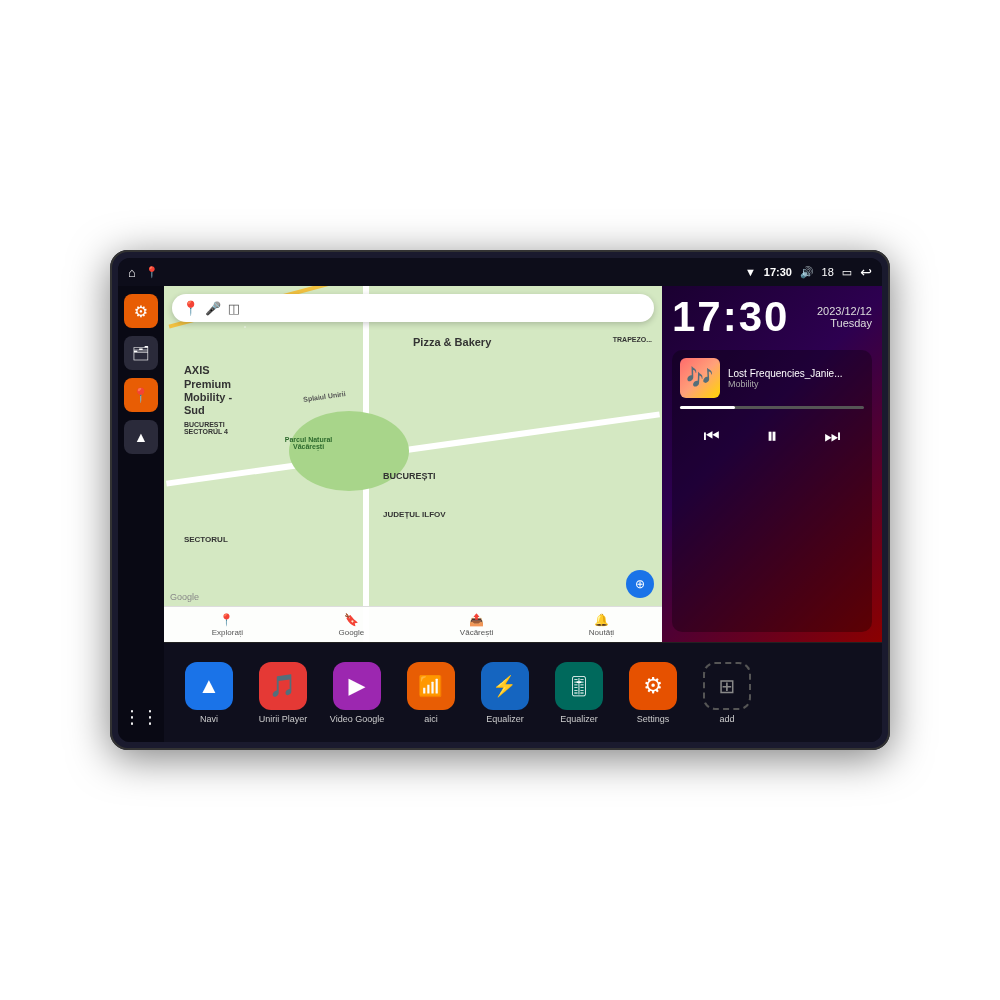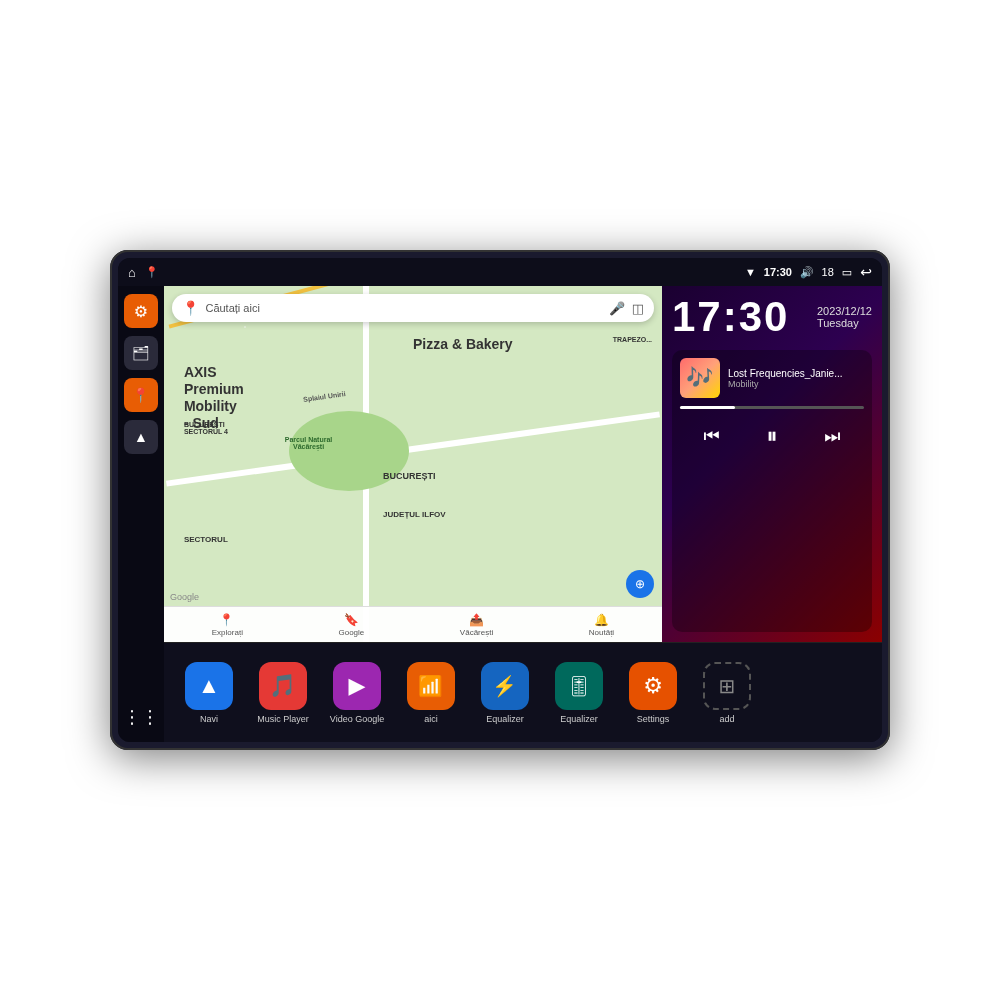"Căutați aici" span.map-search-text { html: <span>Căutați aici</span> -> none }
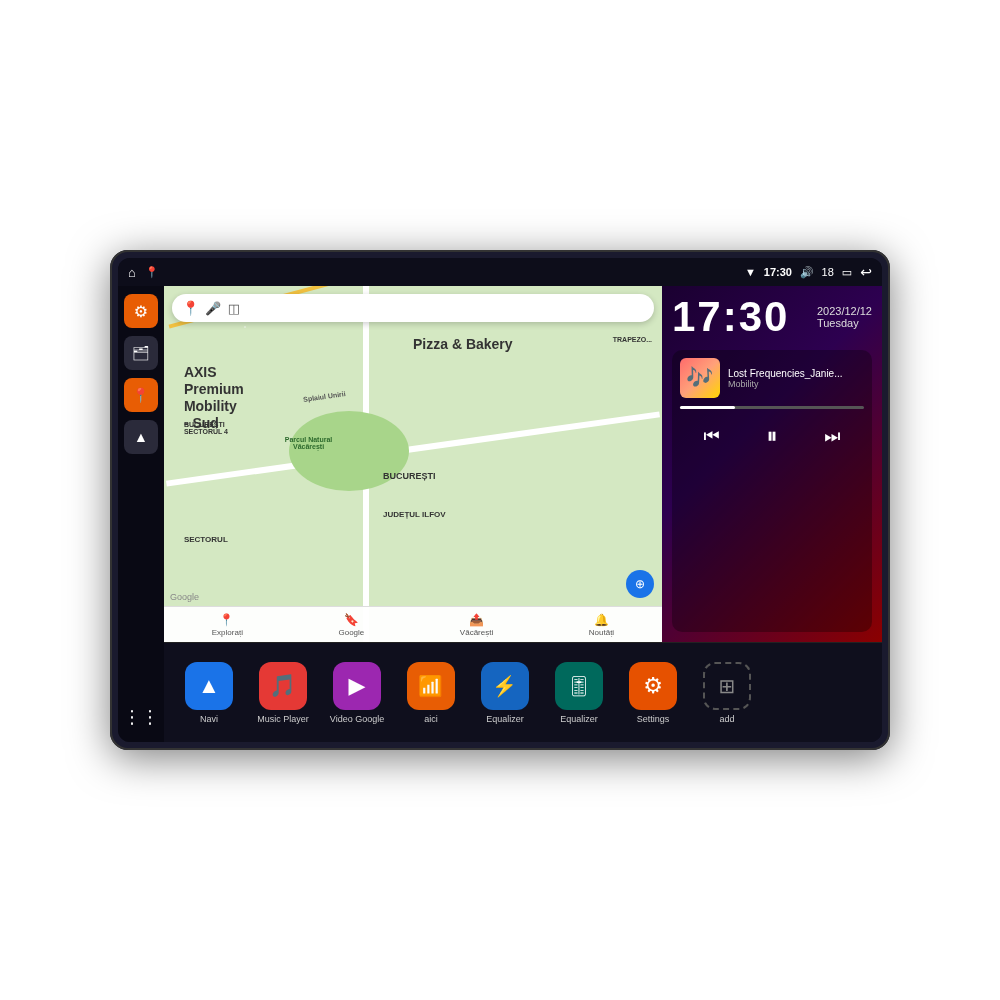"2023/12/12" .clock-date { text-align: left -> right }
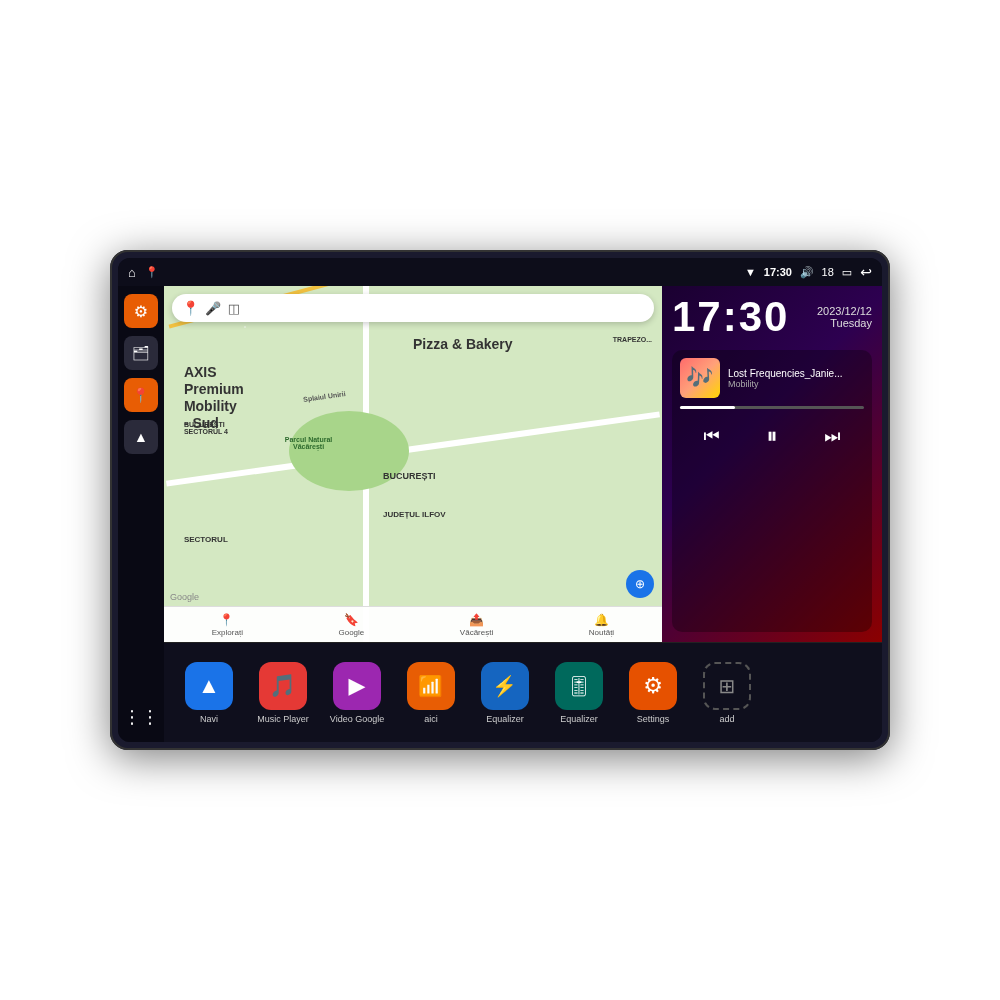"Pizza & Bakery" .map-label { font-size: 14px -> 11px }
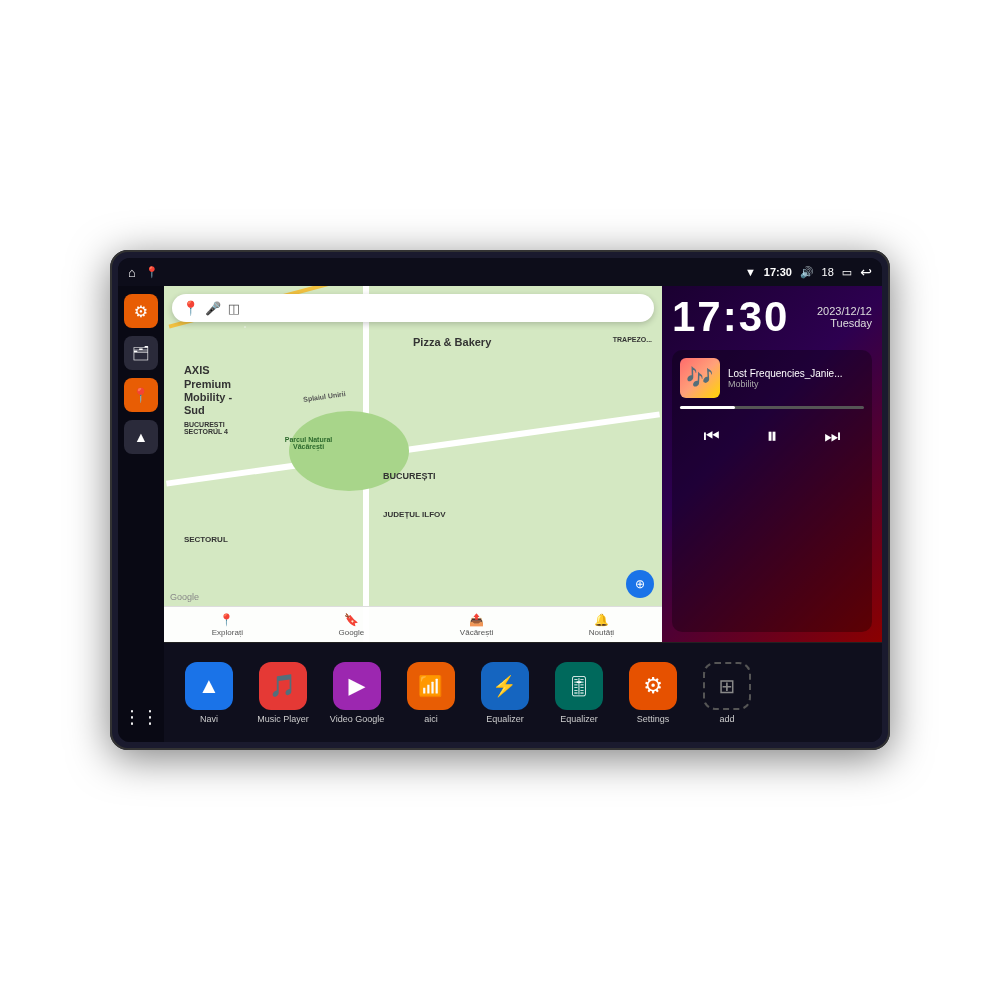"Music Player" span.app-label { text: Music -> Unirii }
